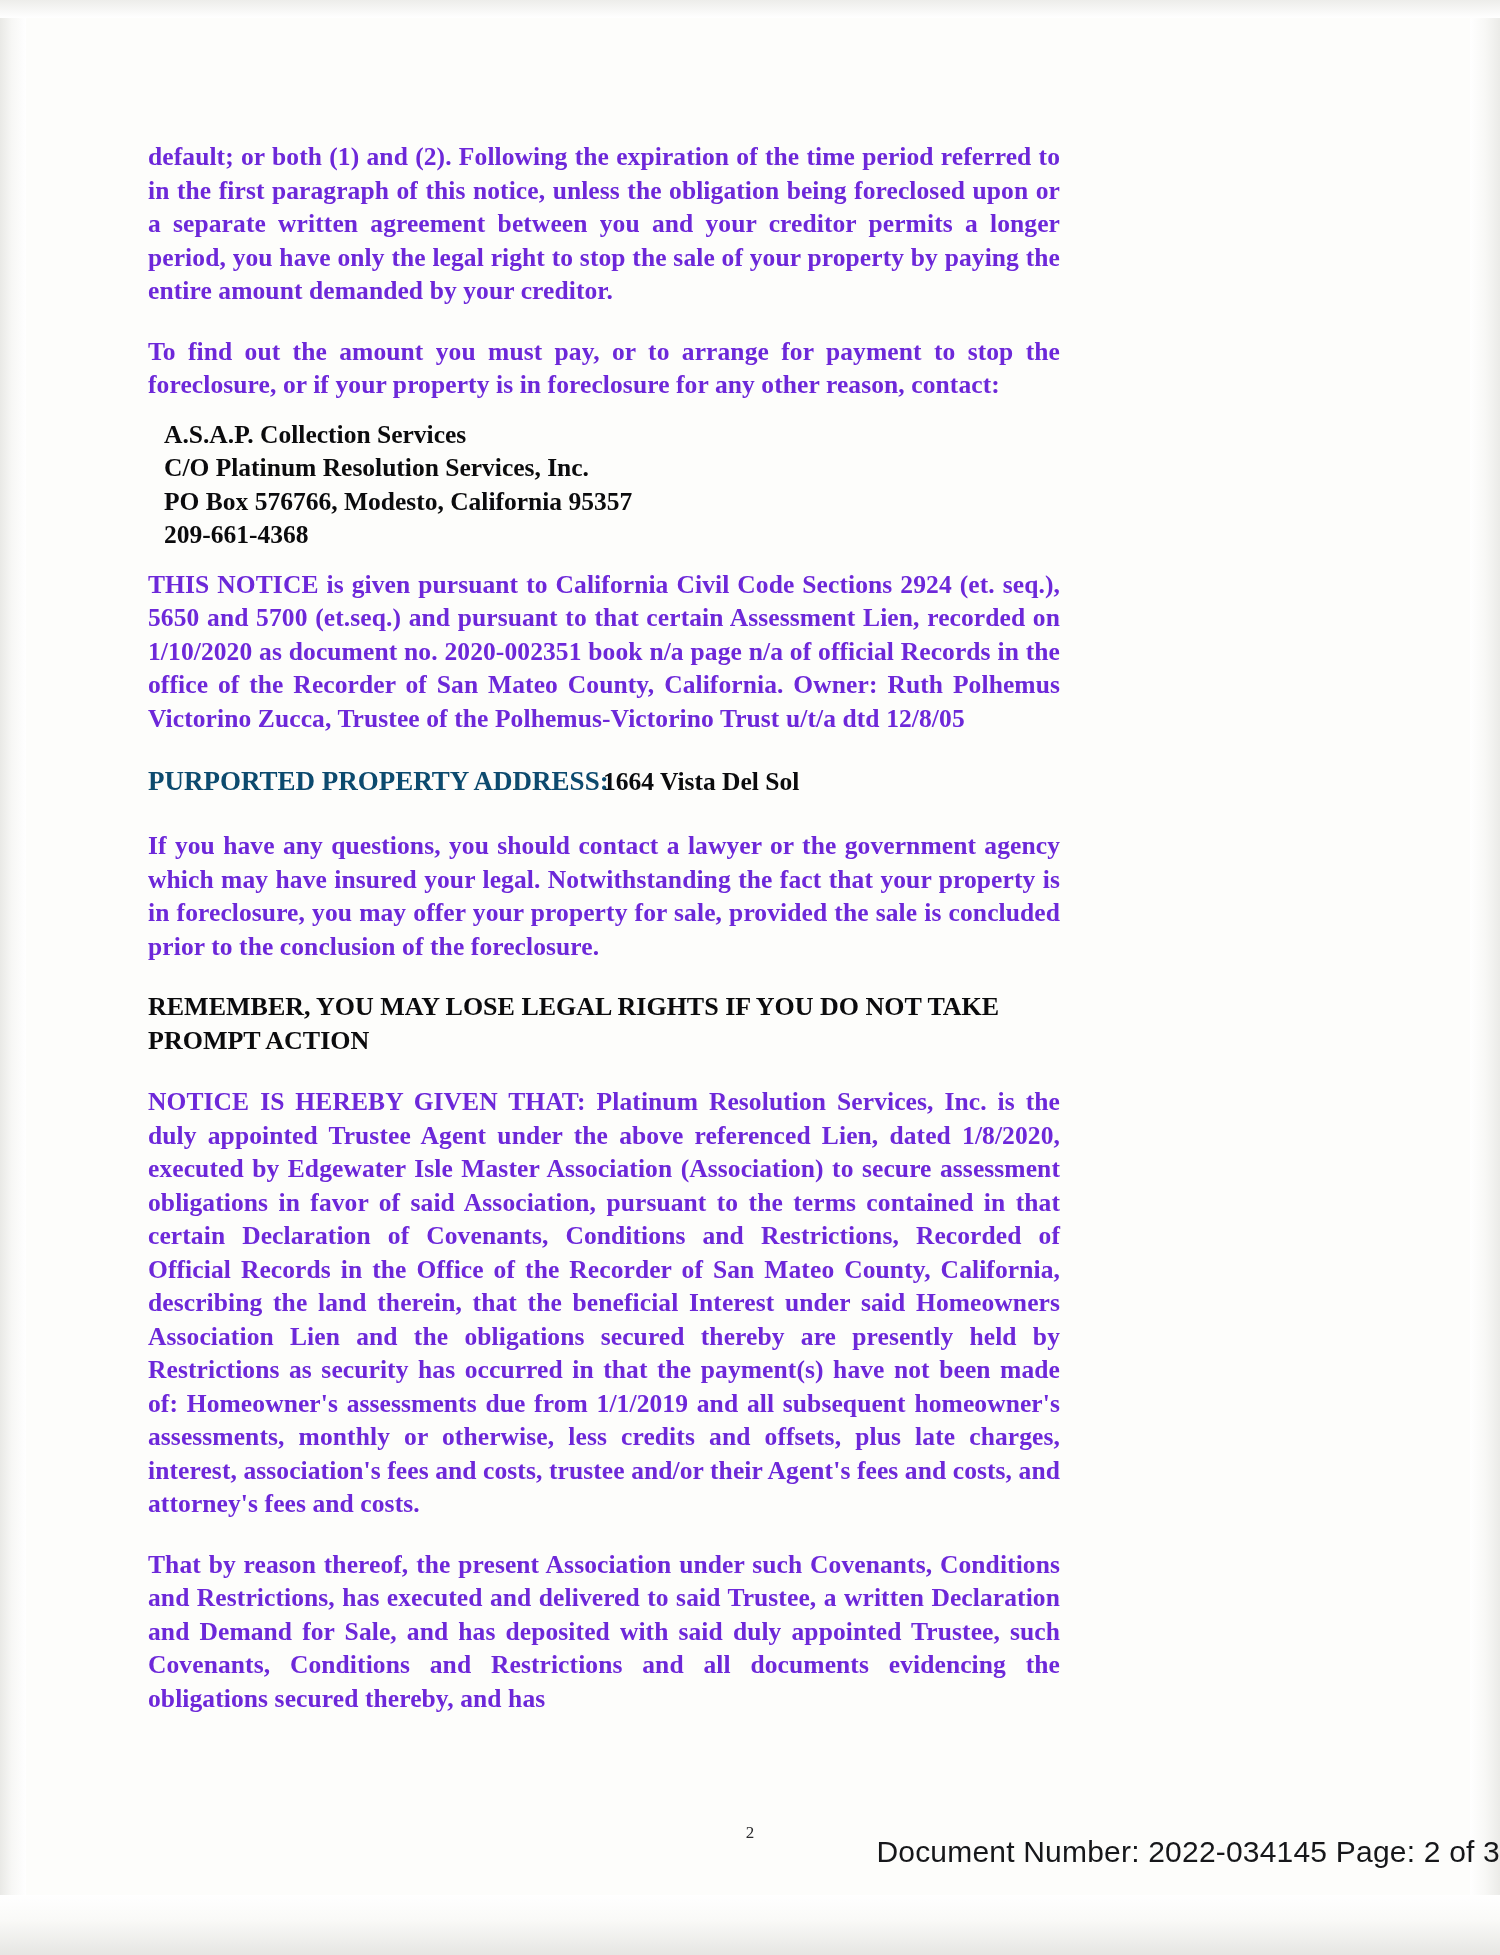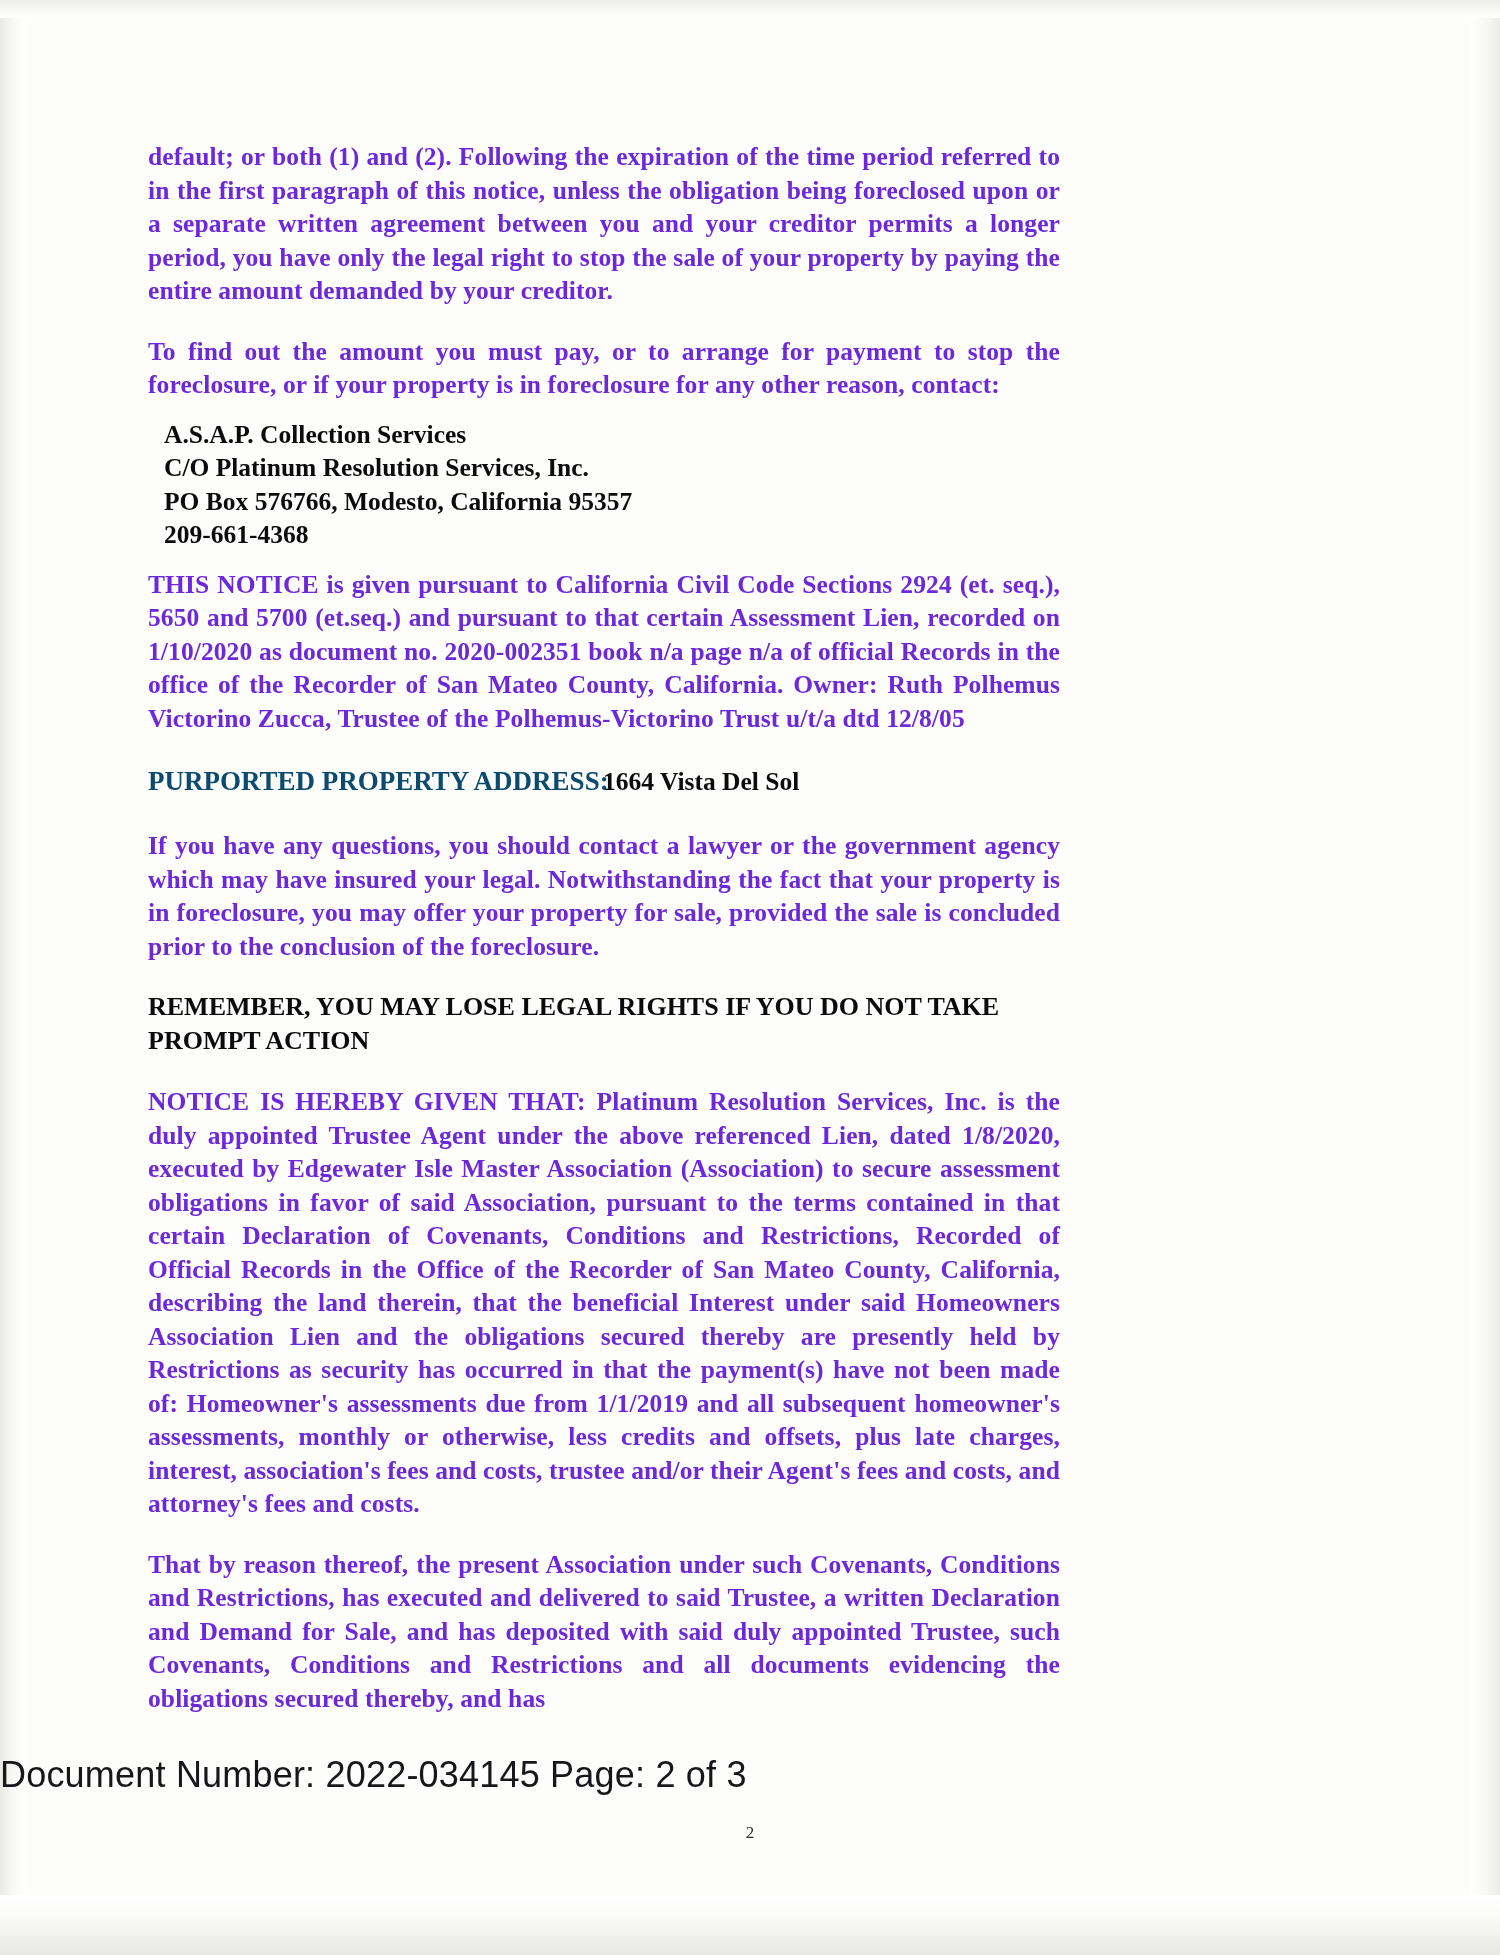"Document Number: 2022-034145 Page: 2" .doc-footer { font-size: 36px -> 30px; text-align: left -> right; top: 1754px -> 1835px }
